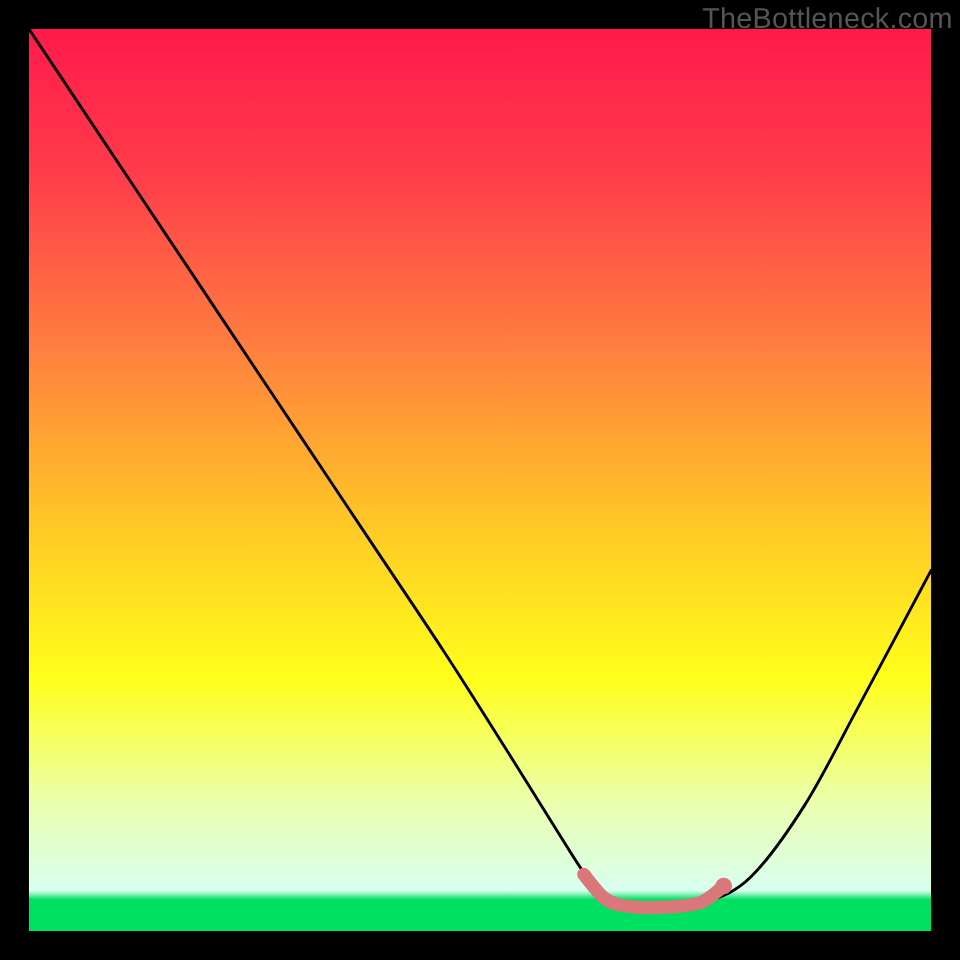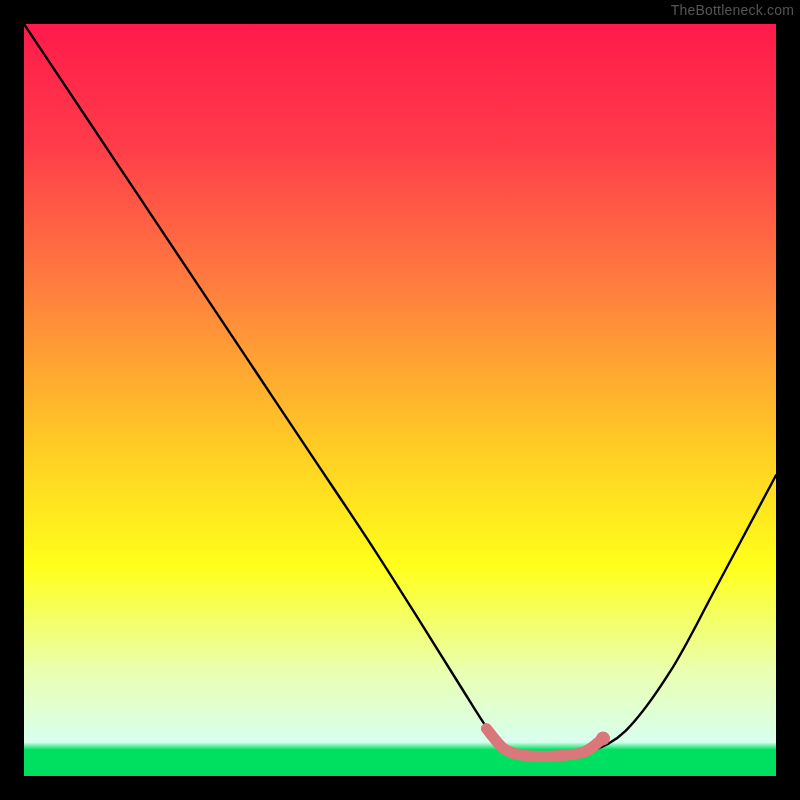"TheBottleneck.com" .watermark { font-size: 14px -> 24px }
